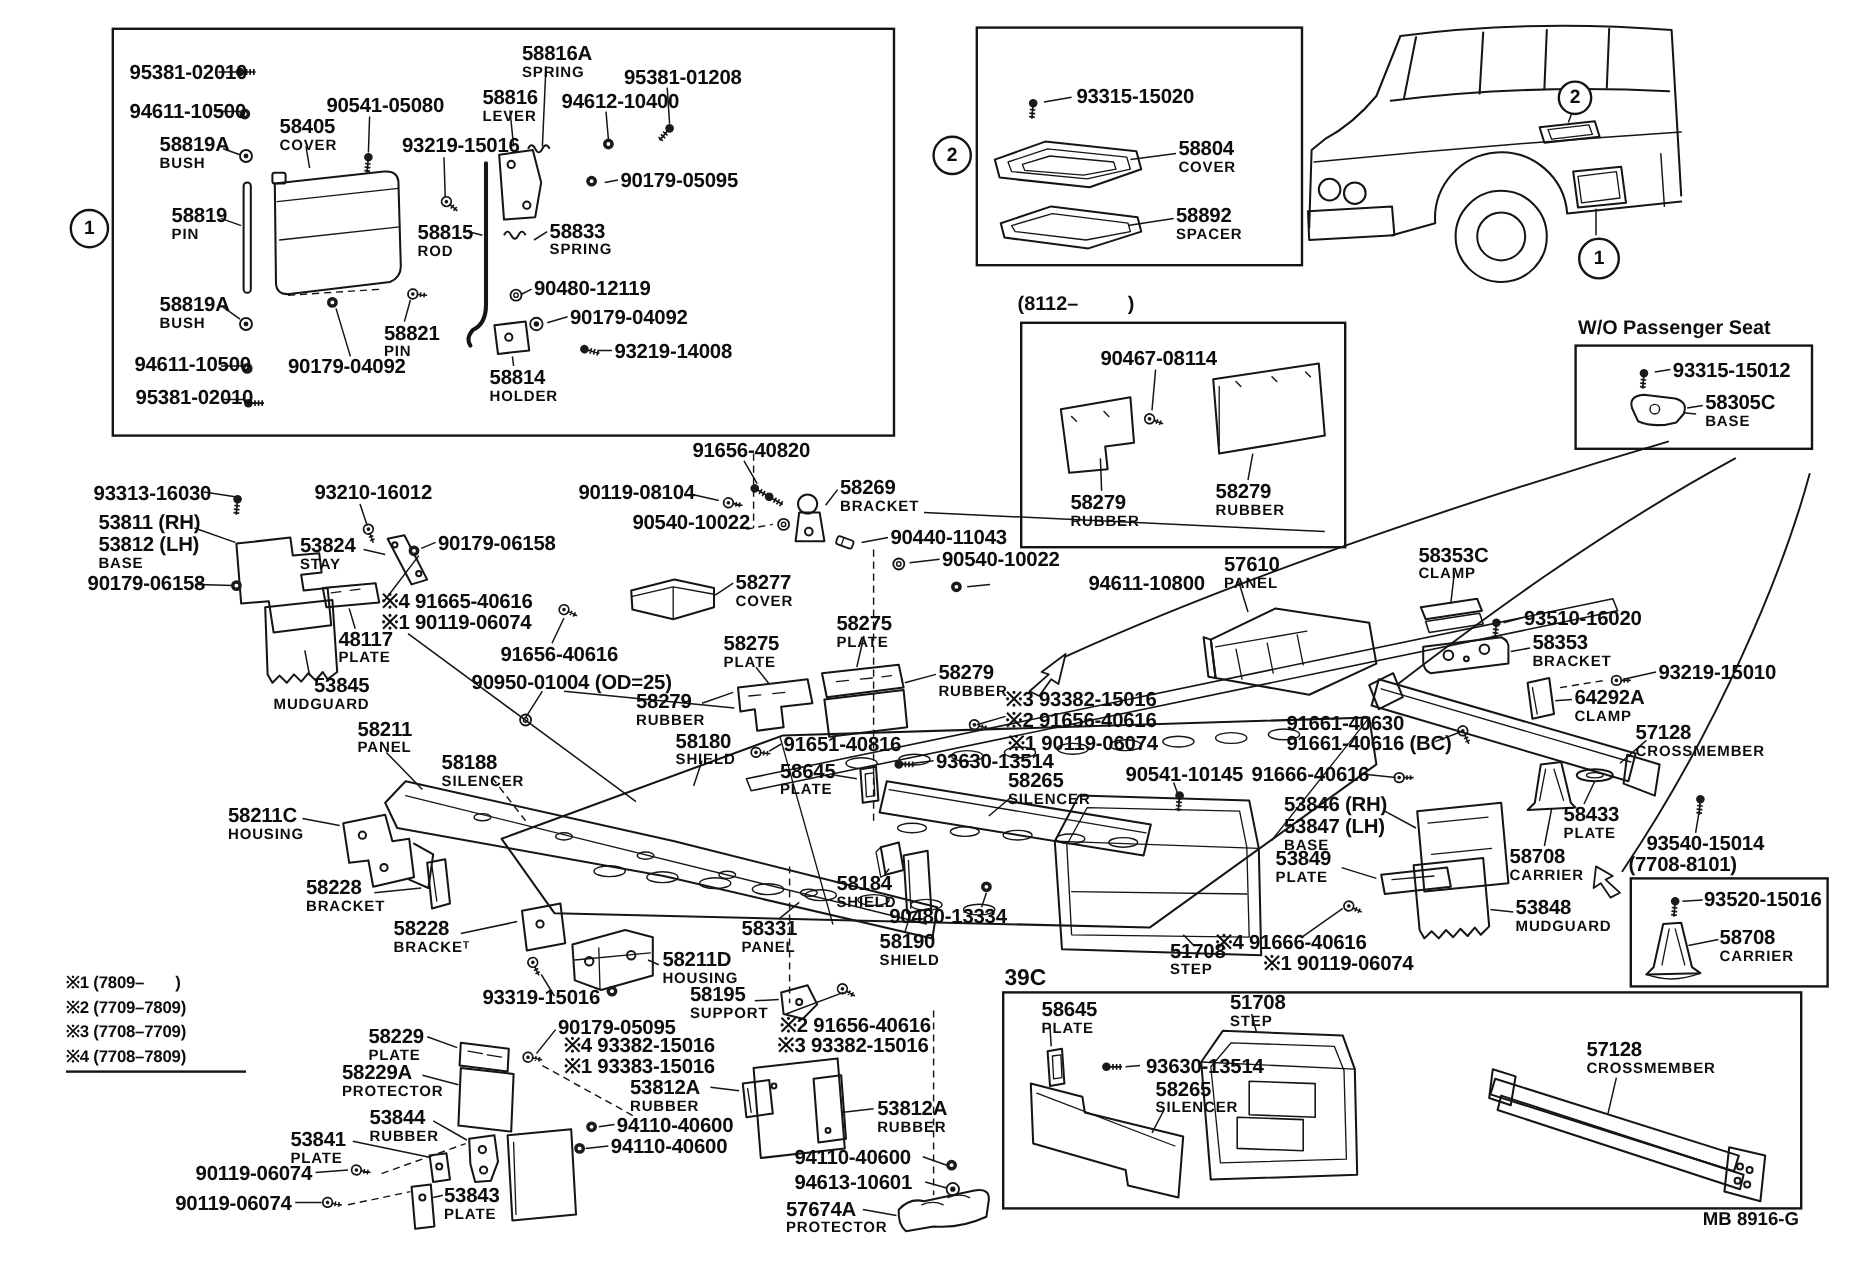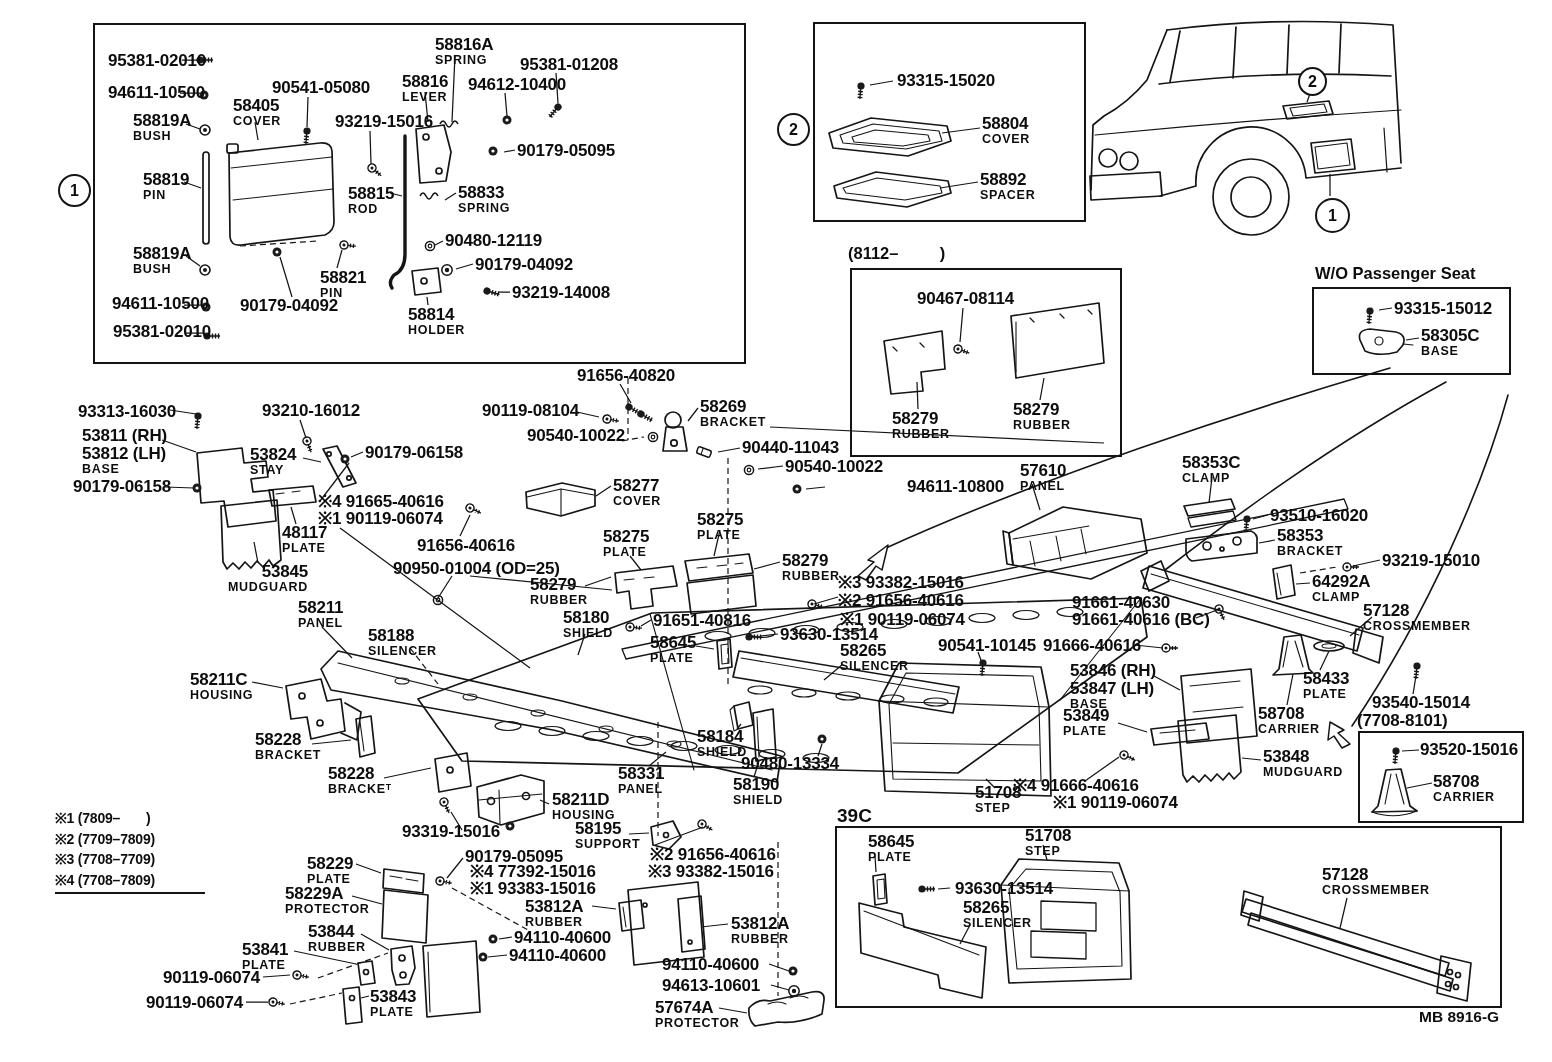"※4 77392-15016" span { text: 77392-15016 -> 93382-15016 }
